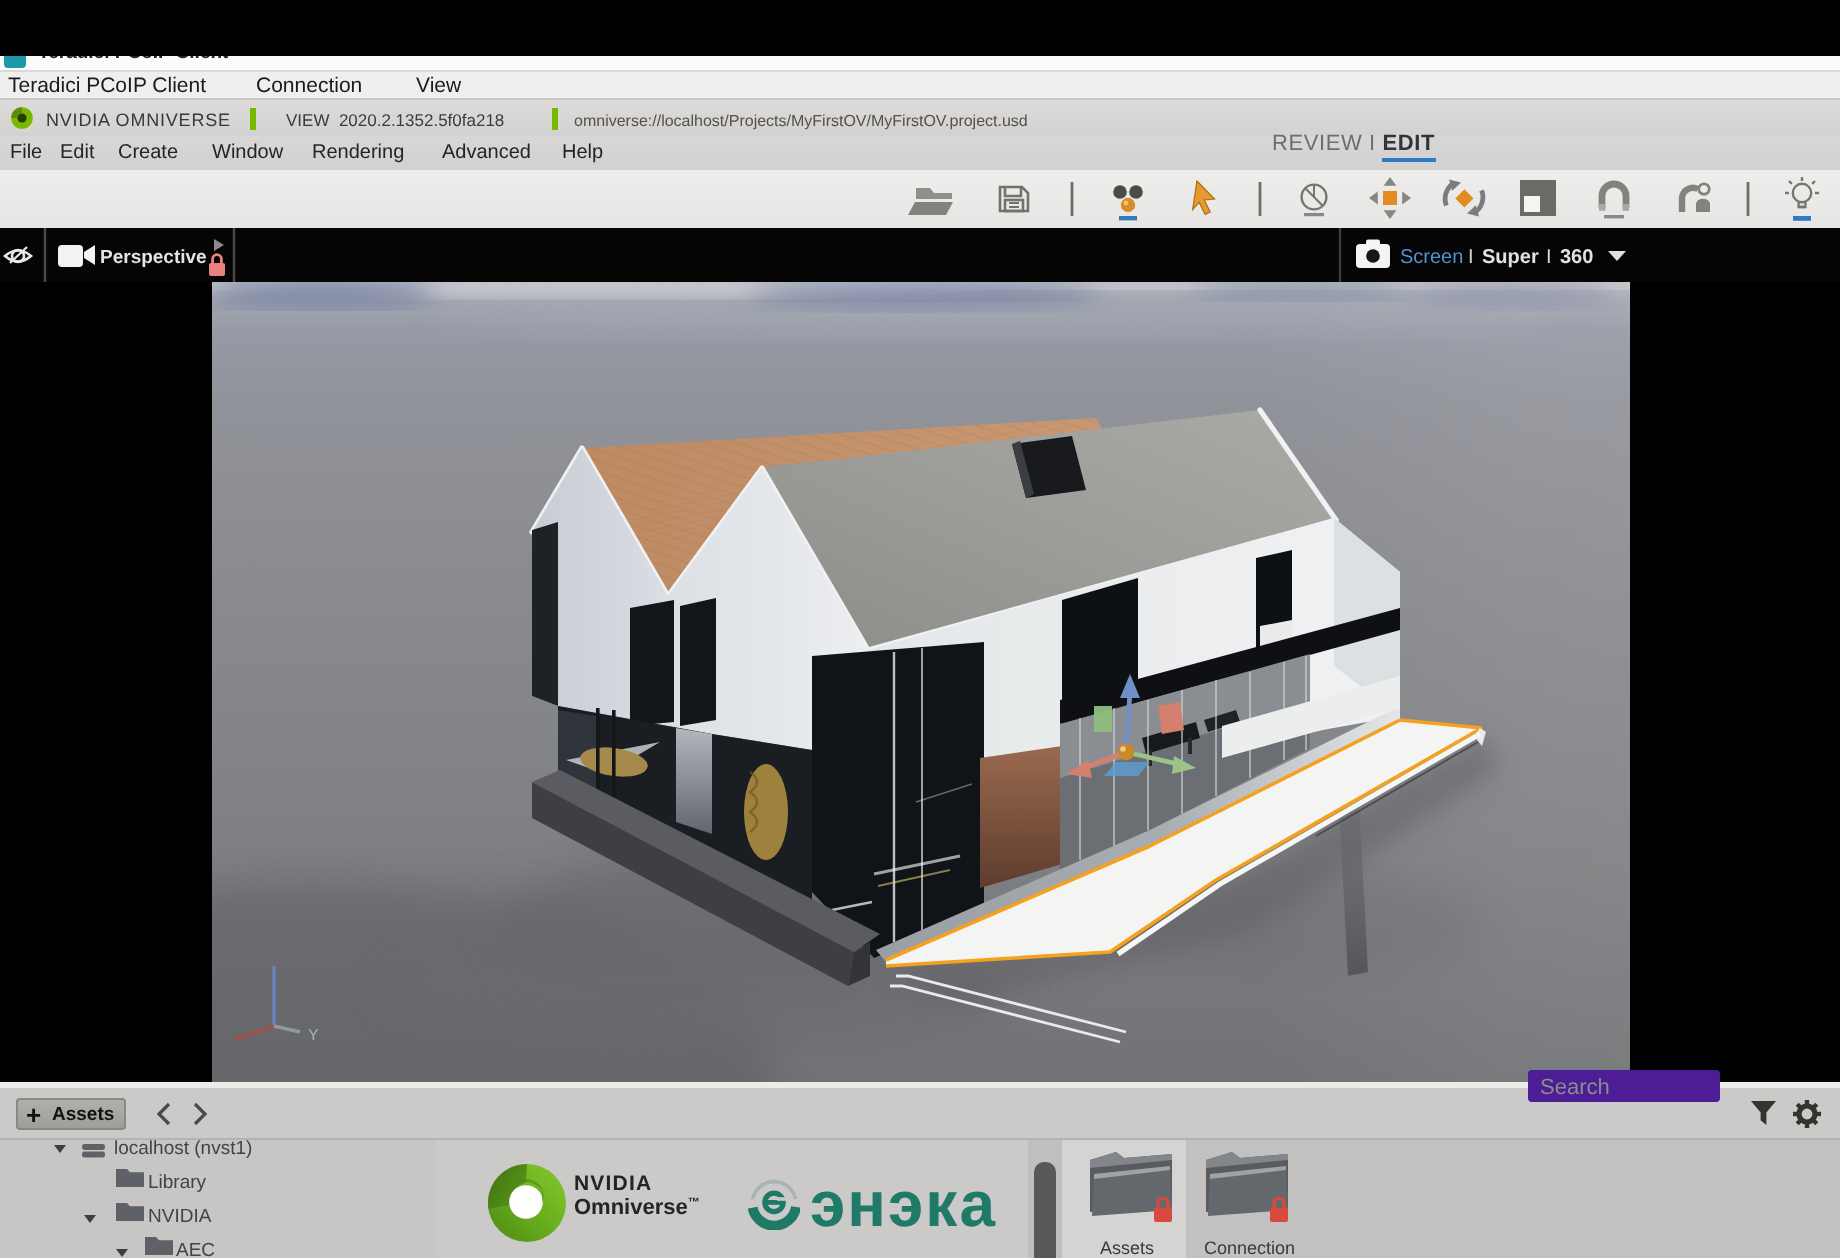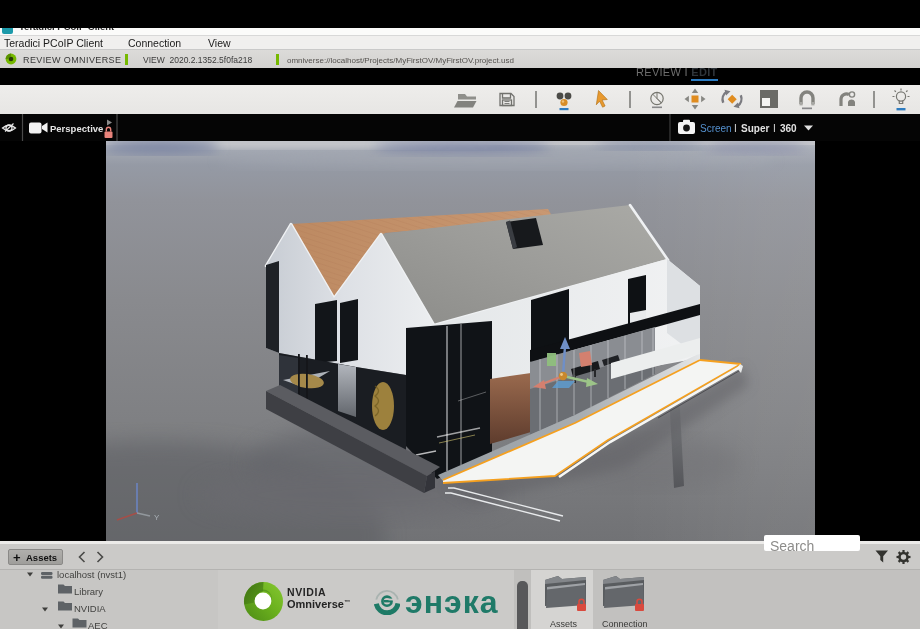"REVIEW OMNIVERSE" div.t { text: REVIEW -> NVIDIA }
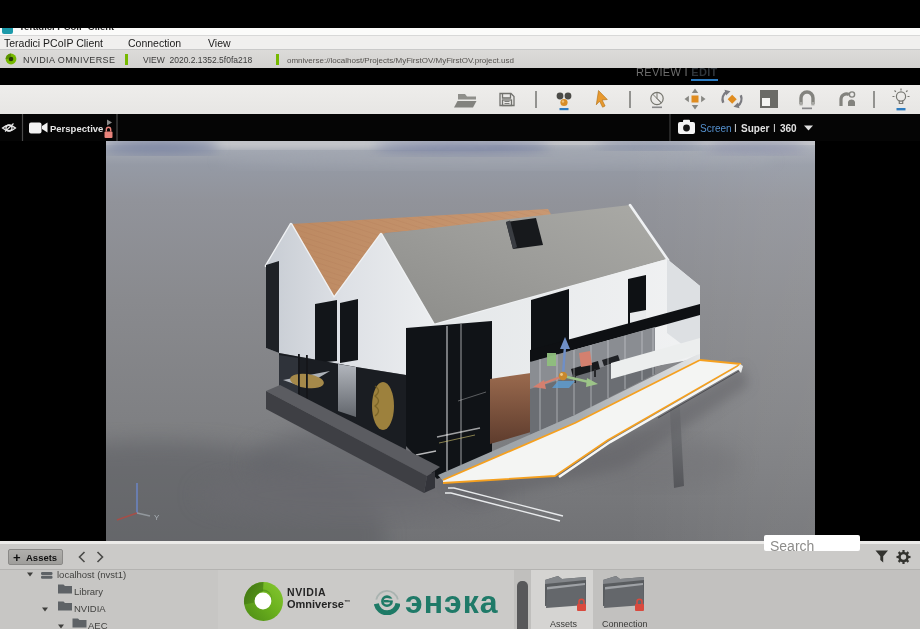"File" div.abs { html: none -> <div> <span>File</span> <span>Edit</span> <span>Create</span> <span>Window</span> <span>Rendering</span> <span>Advanced</span> <span>Help</span> </div> }
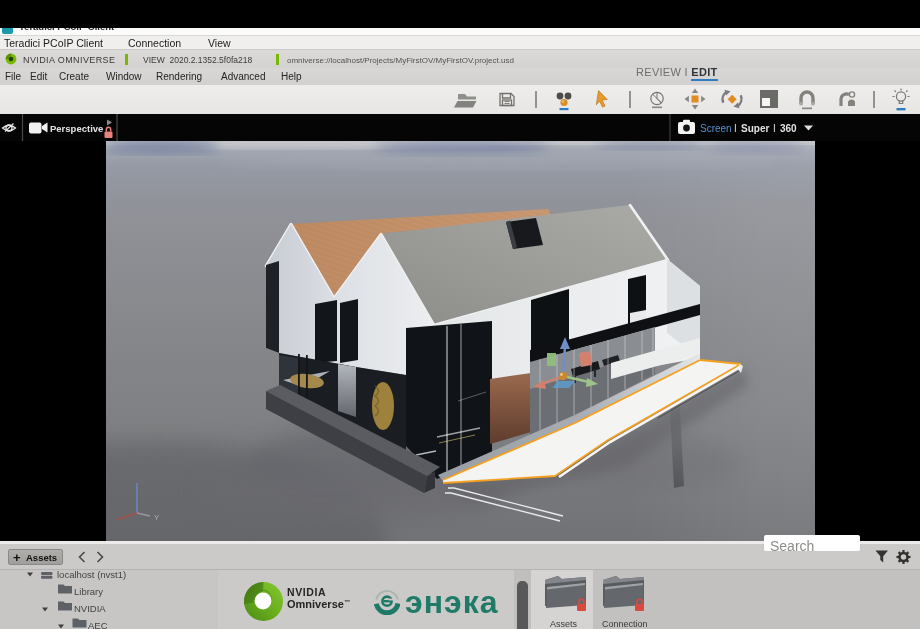"Search" #searchbox { background: #ffffff -> #4c1d95; font-size: 14px -> 11px }
